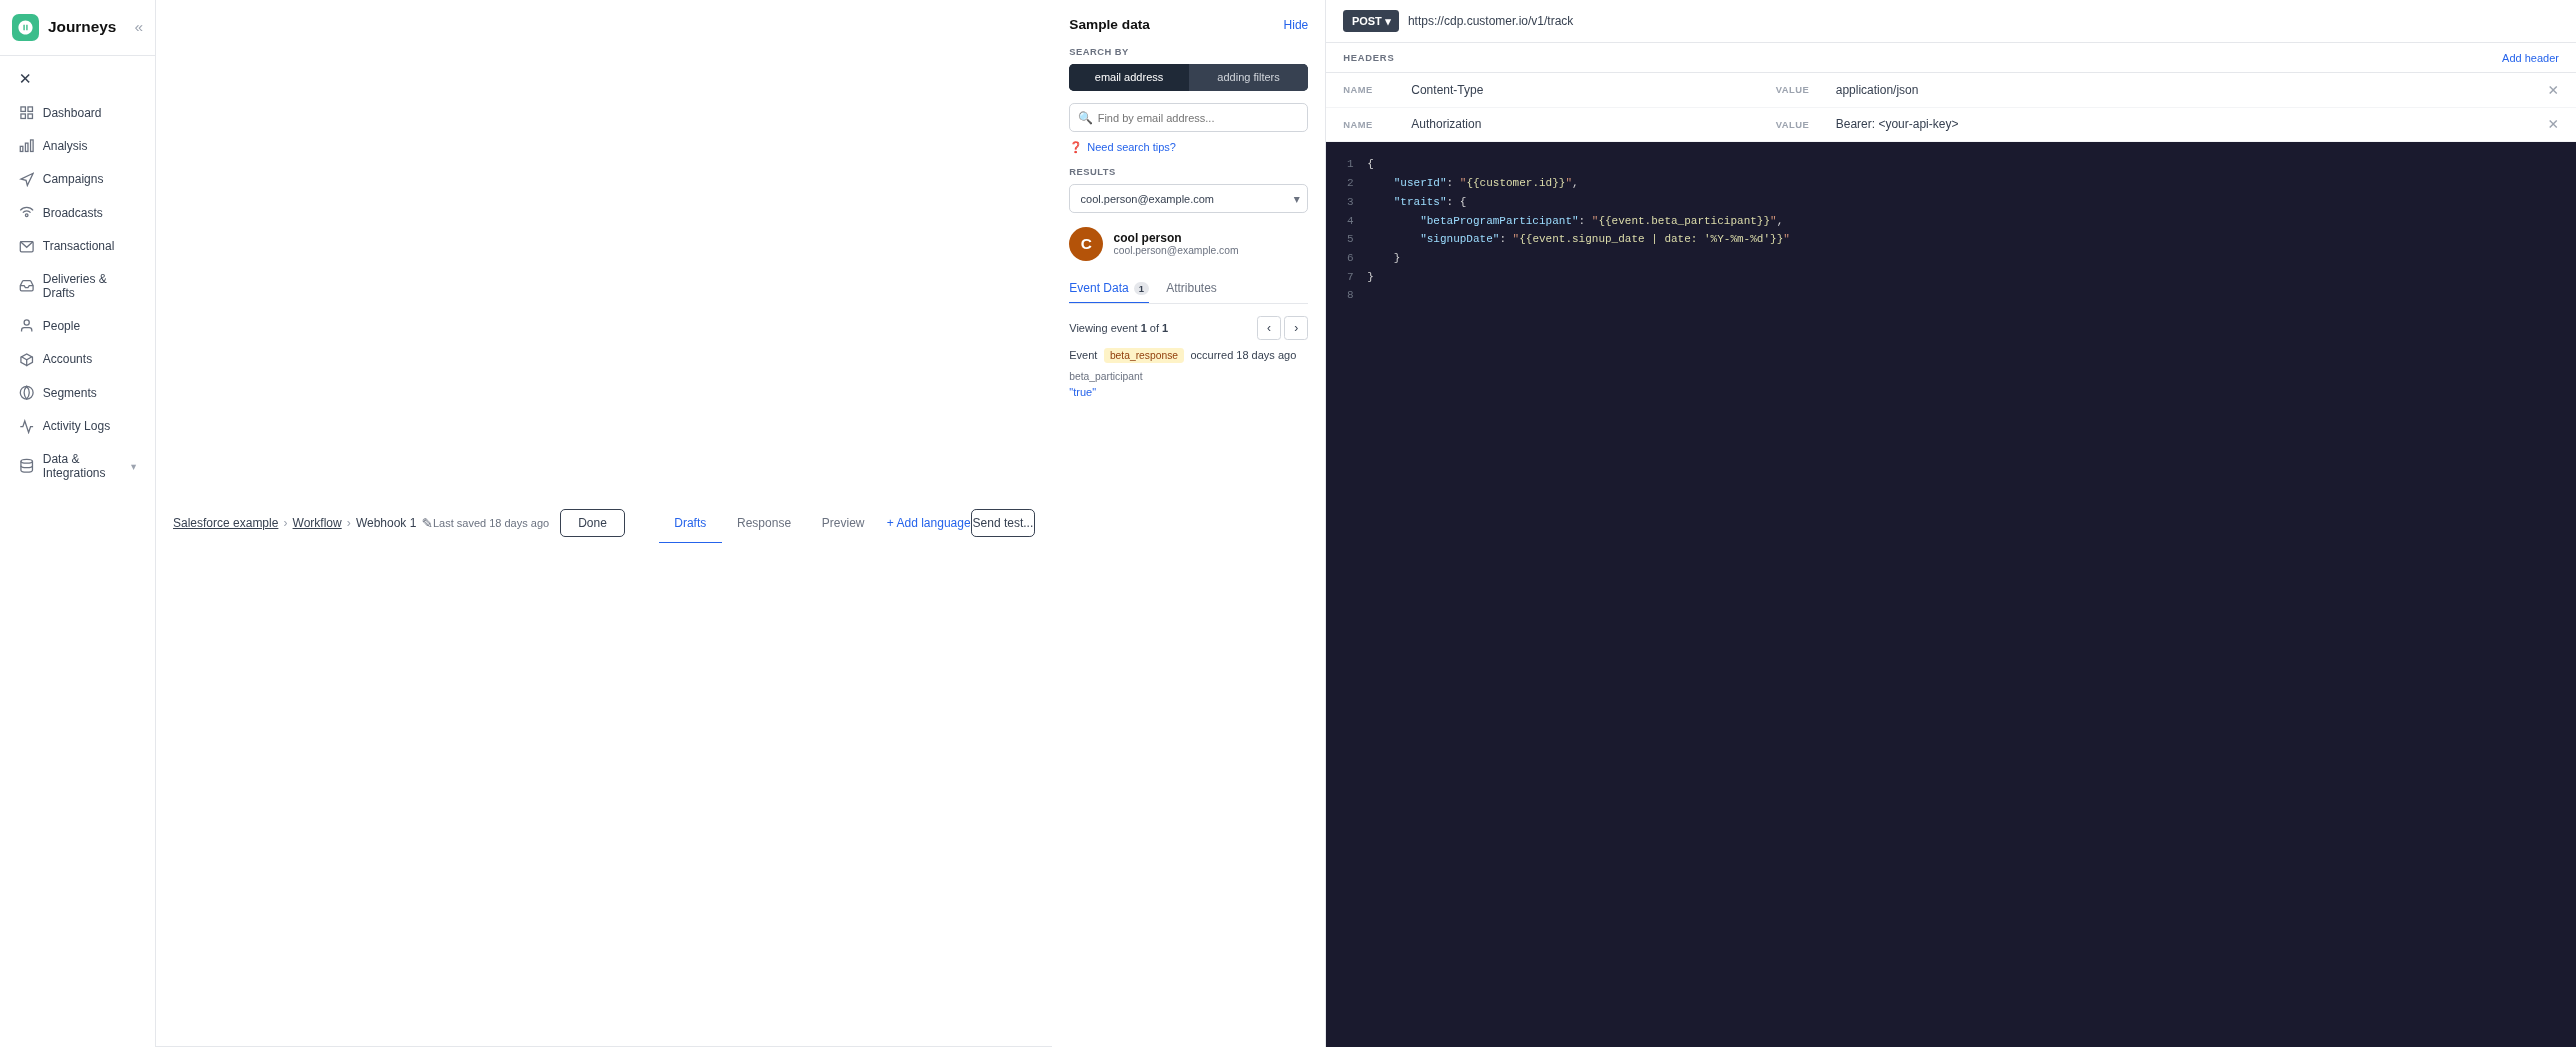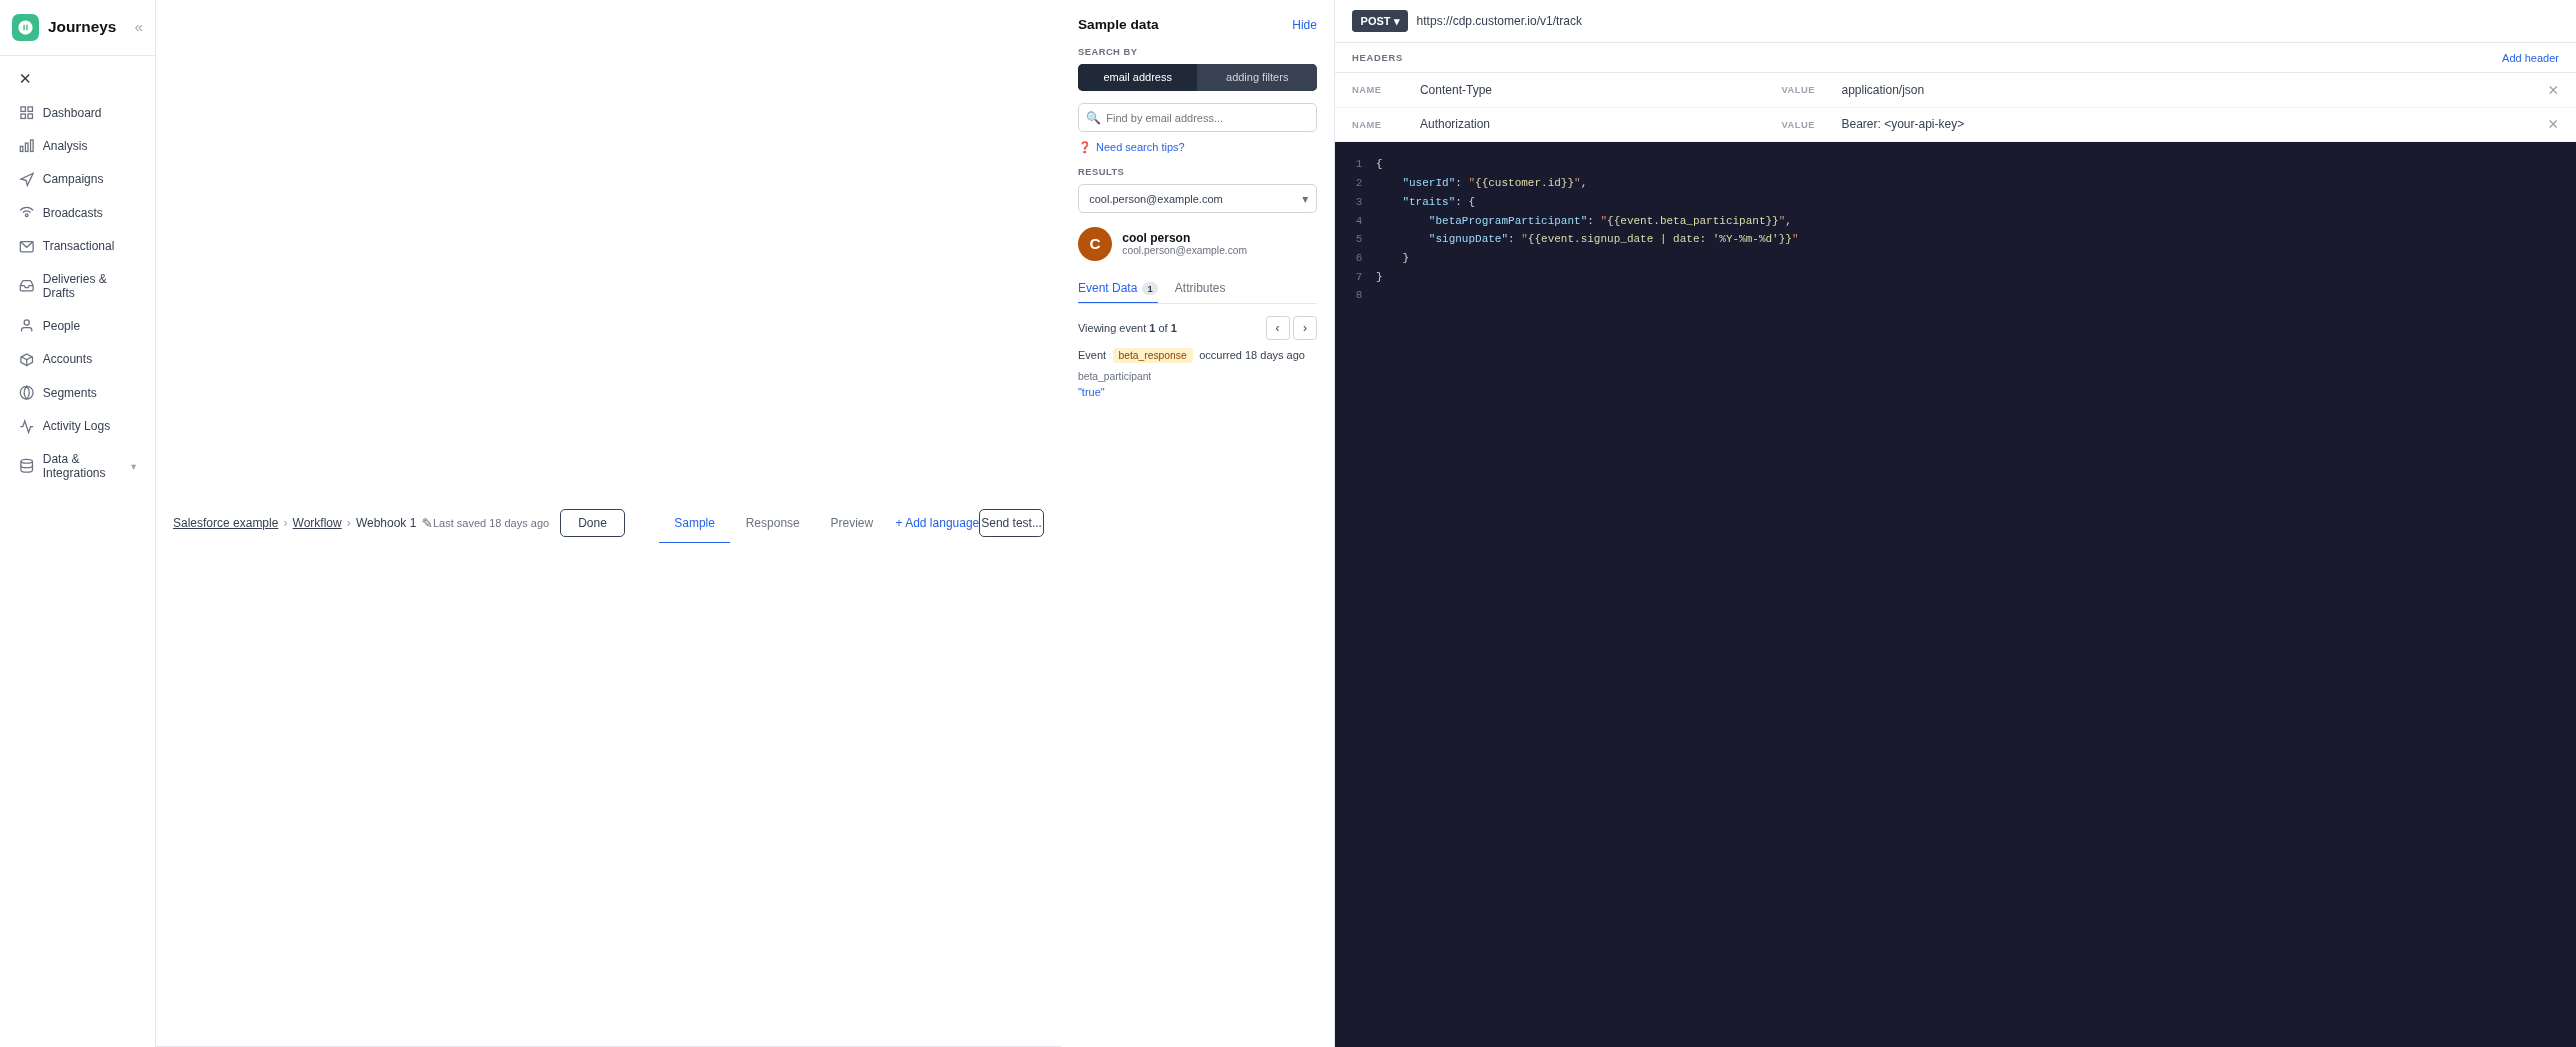"Sample" div.tab { text: Sample -> Drafts }
